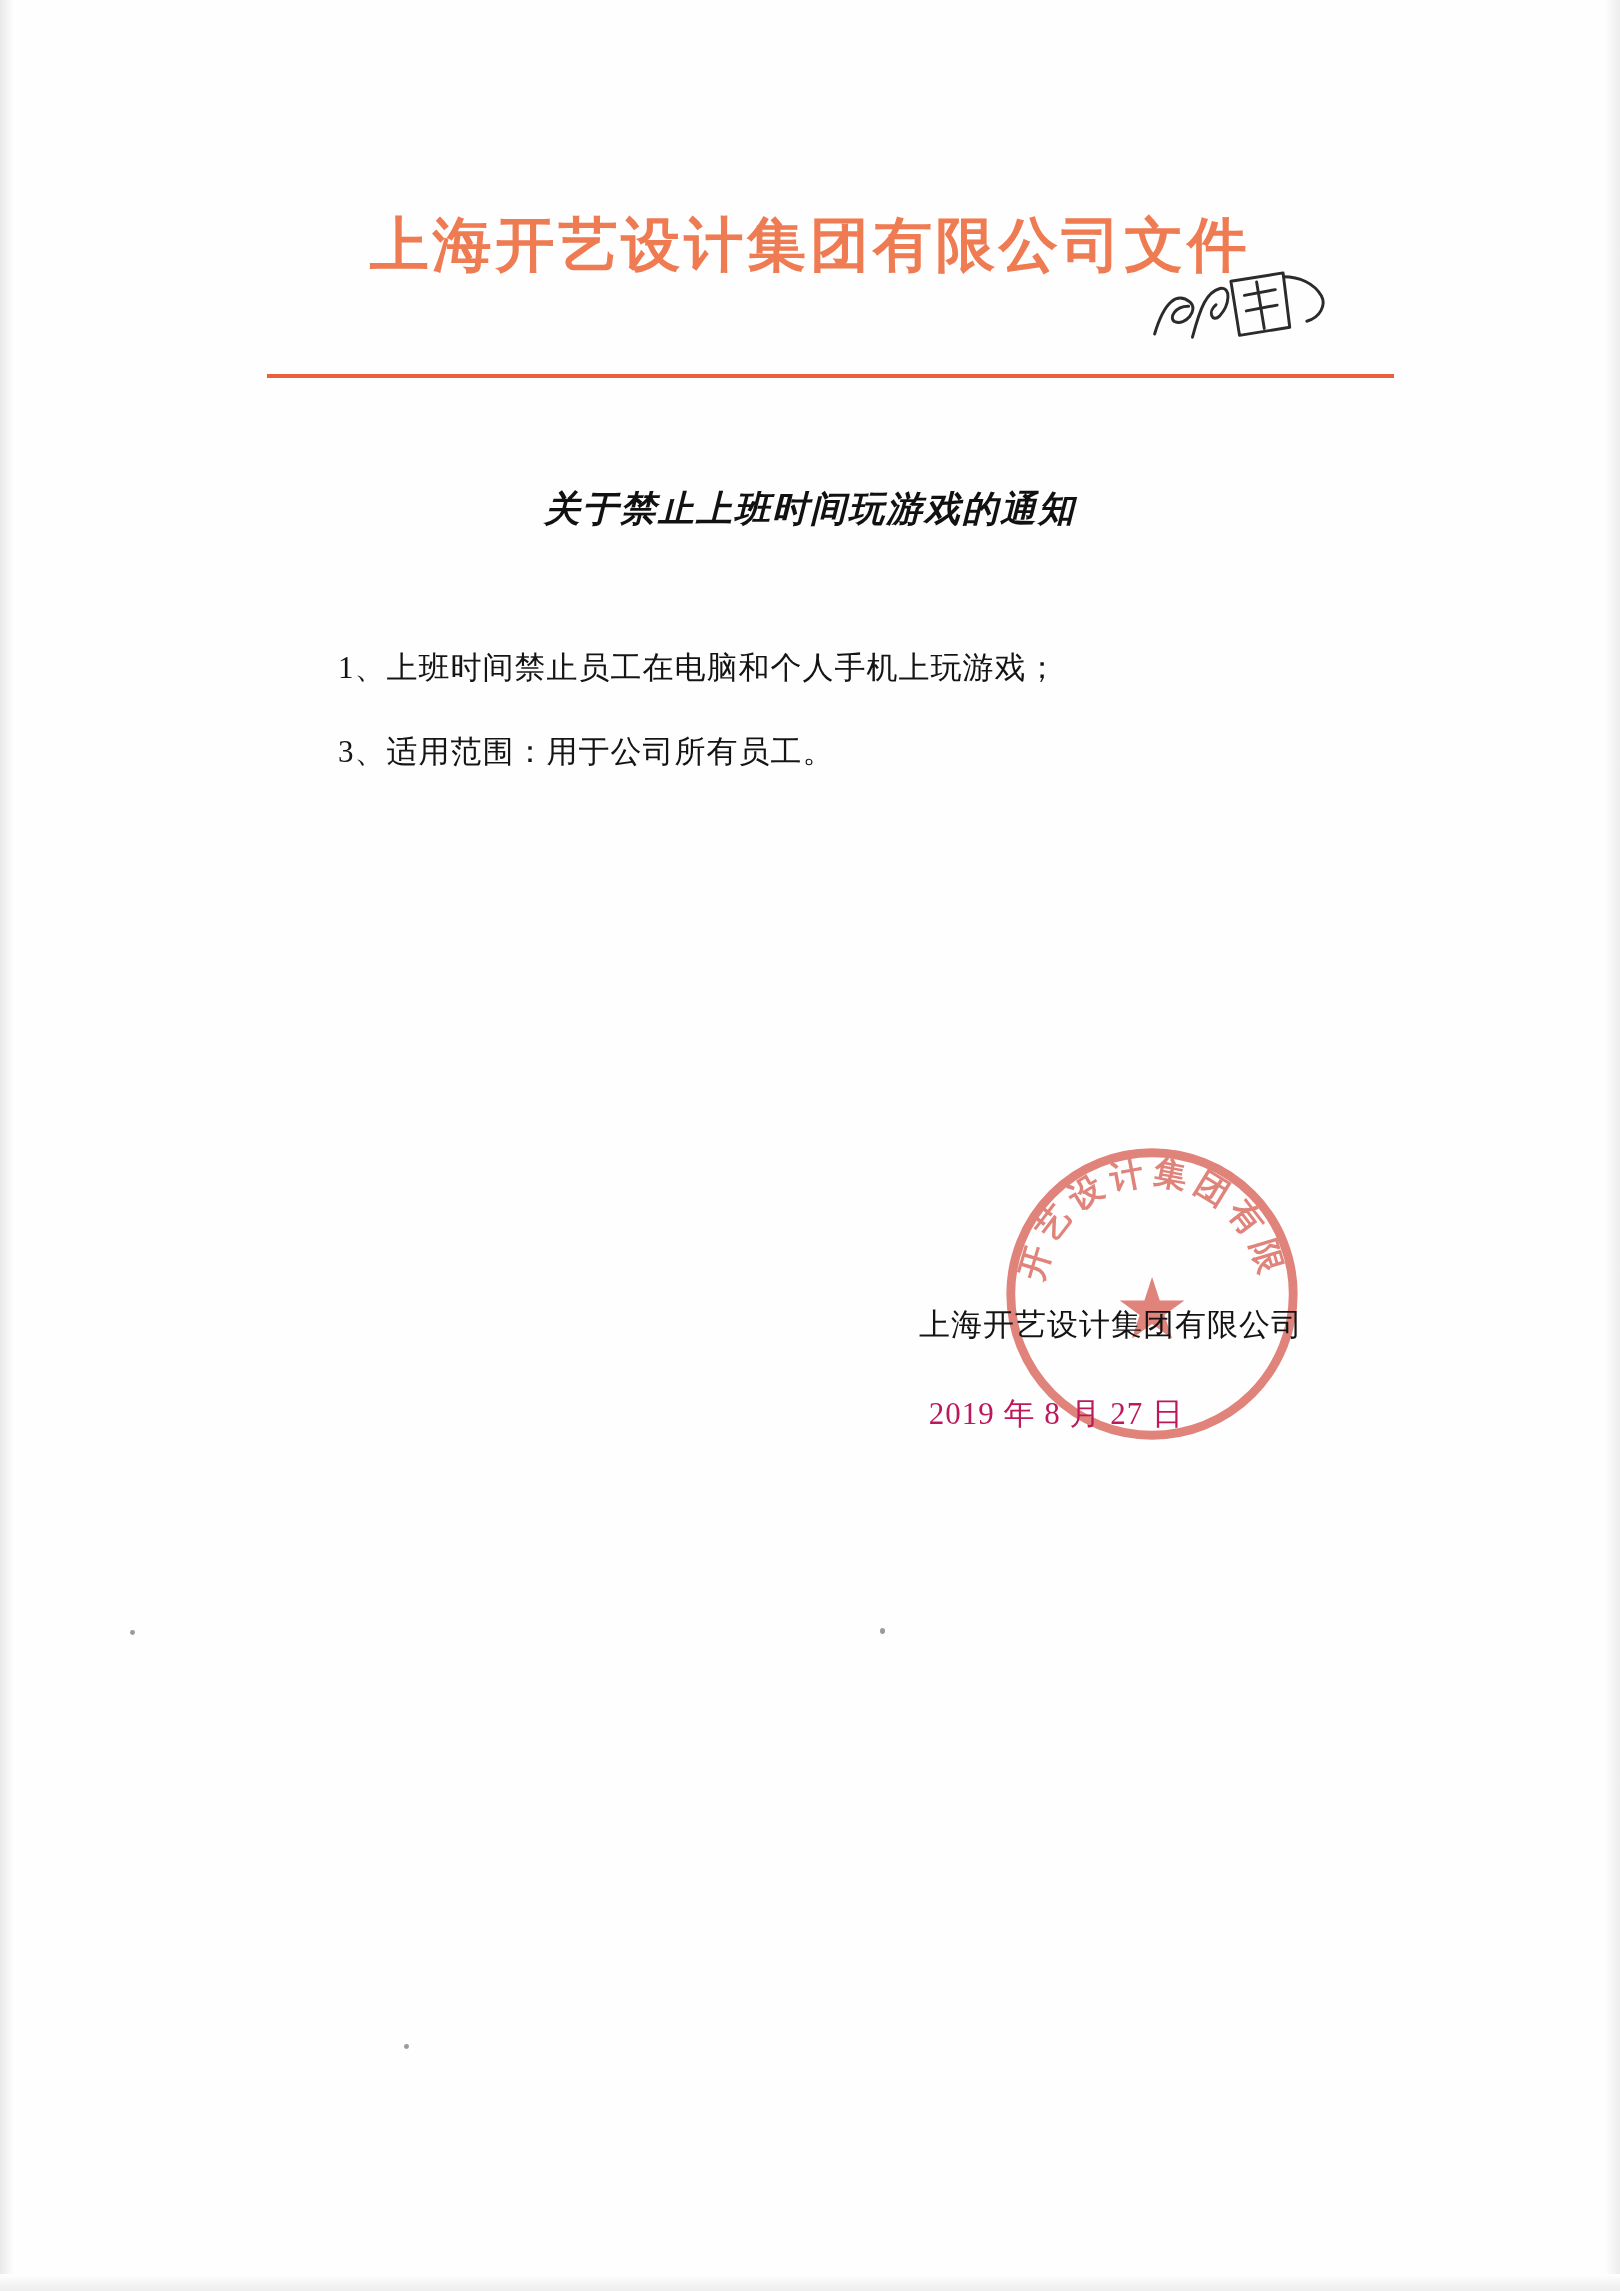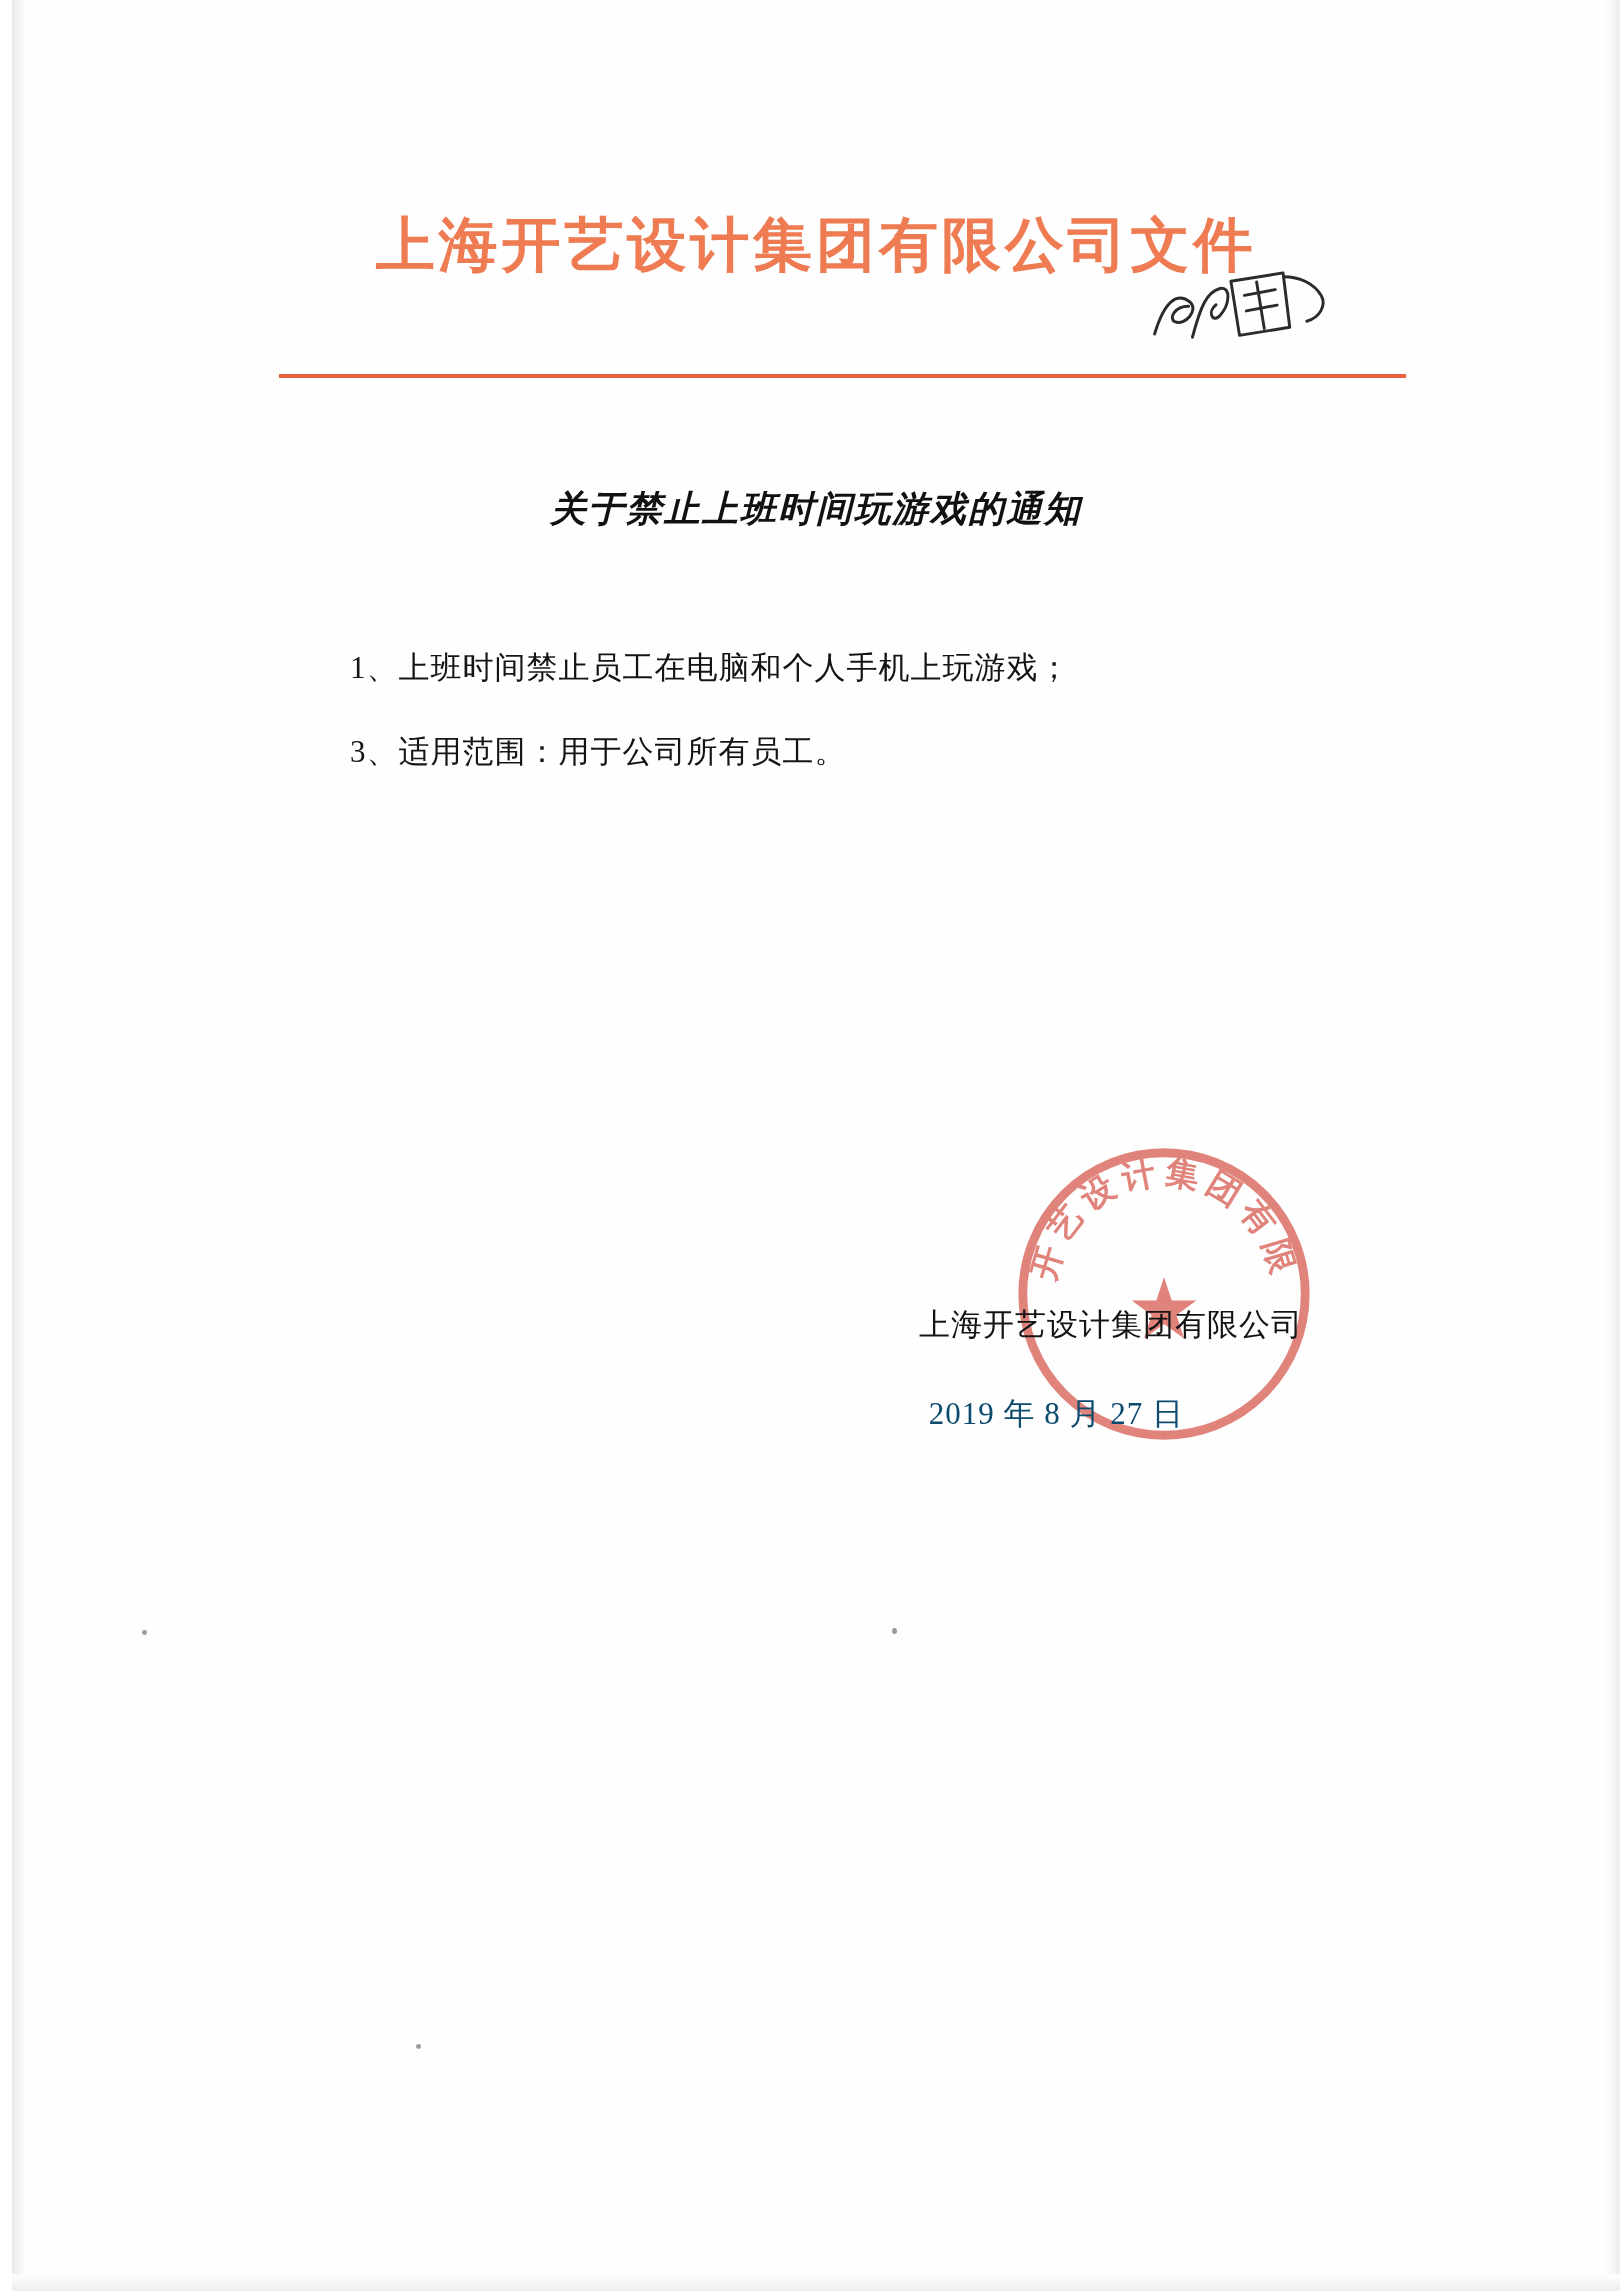"上海开艺设计集团有限公司文件" .page { margin-left: 12px -> none }
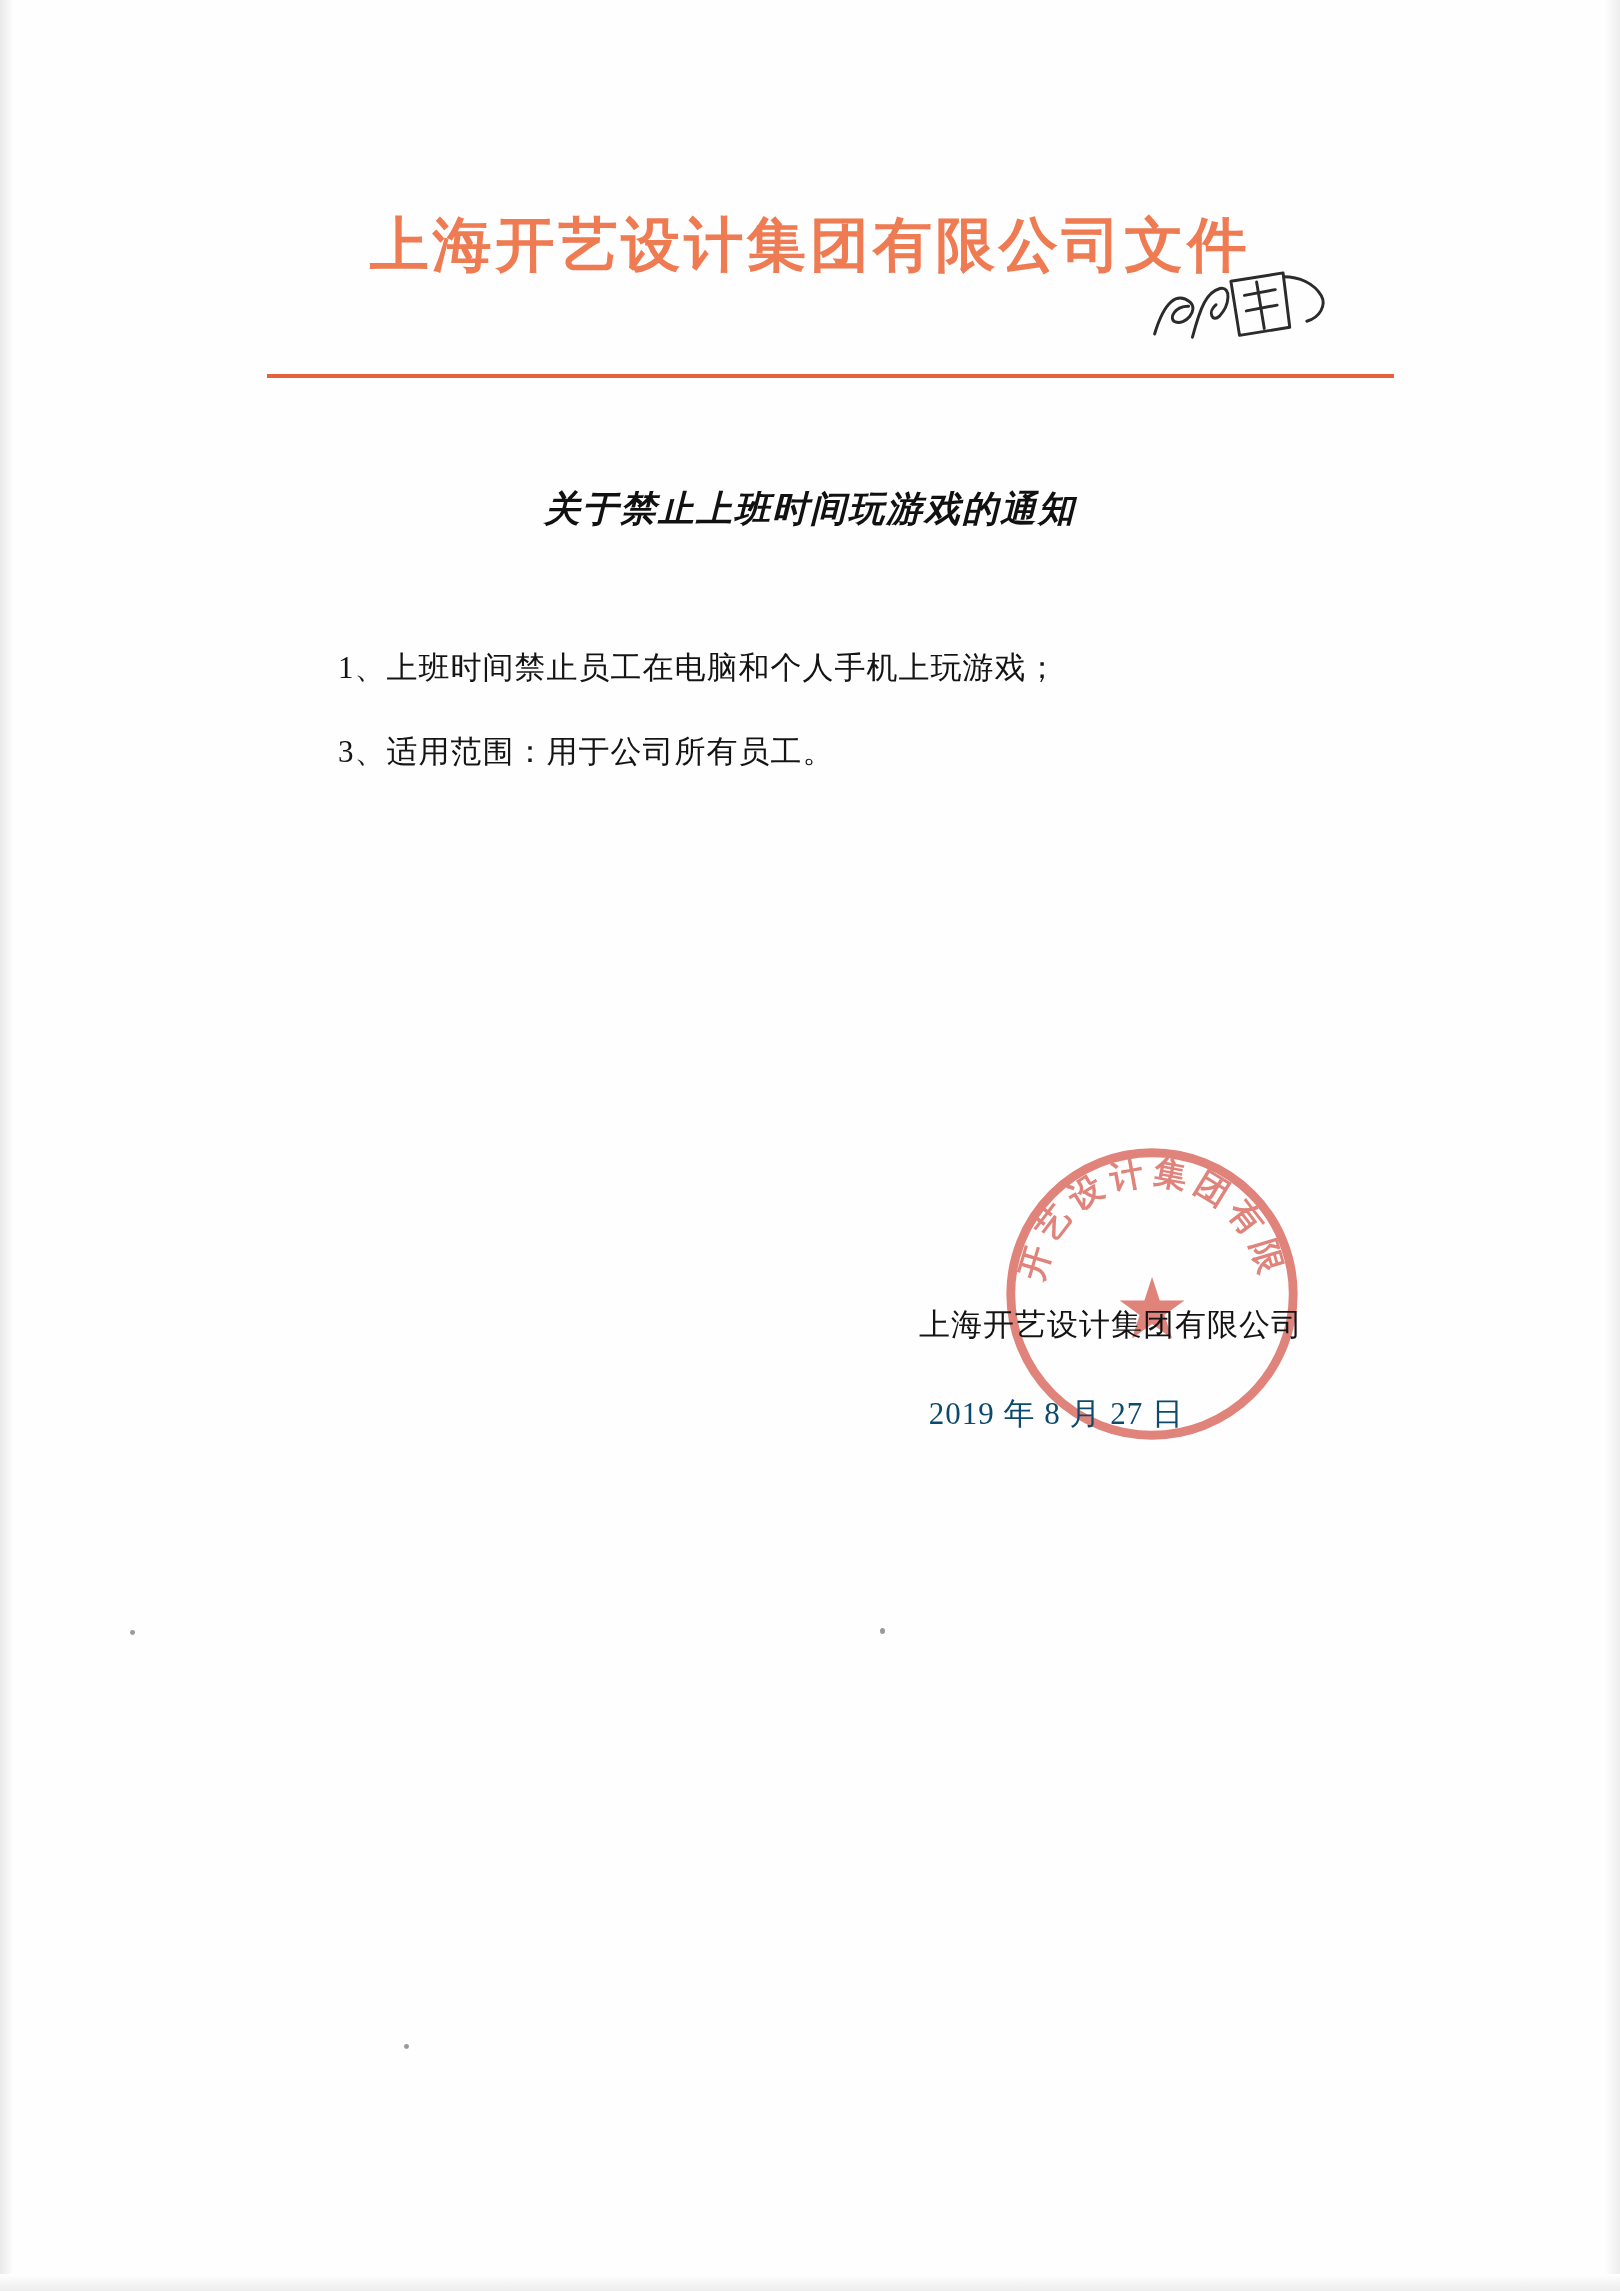"2019 年 8 月 27" .signoff-date { color: #0c4a6e -> #be185d }
